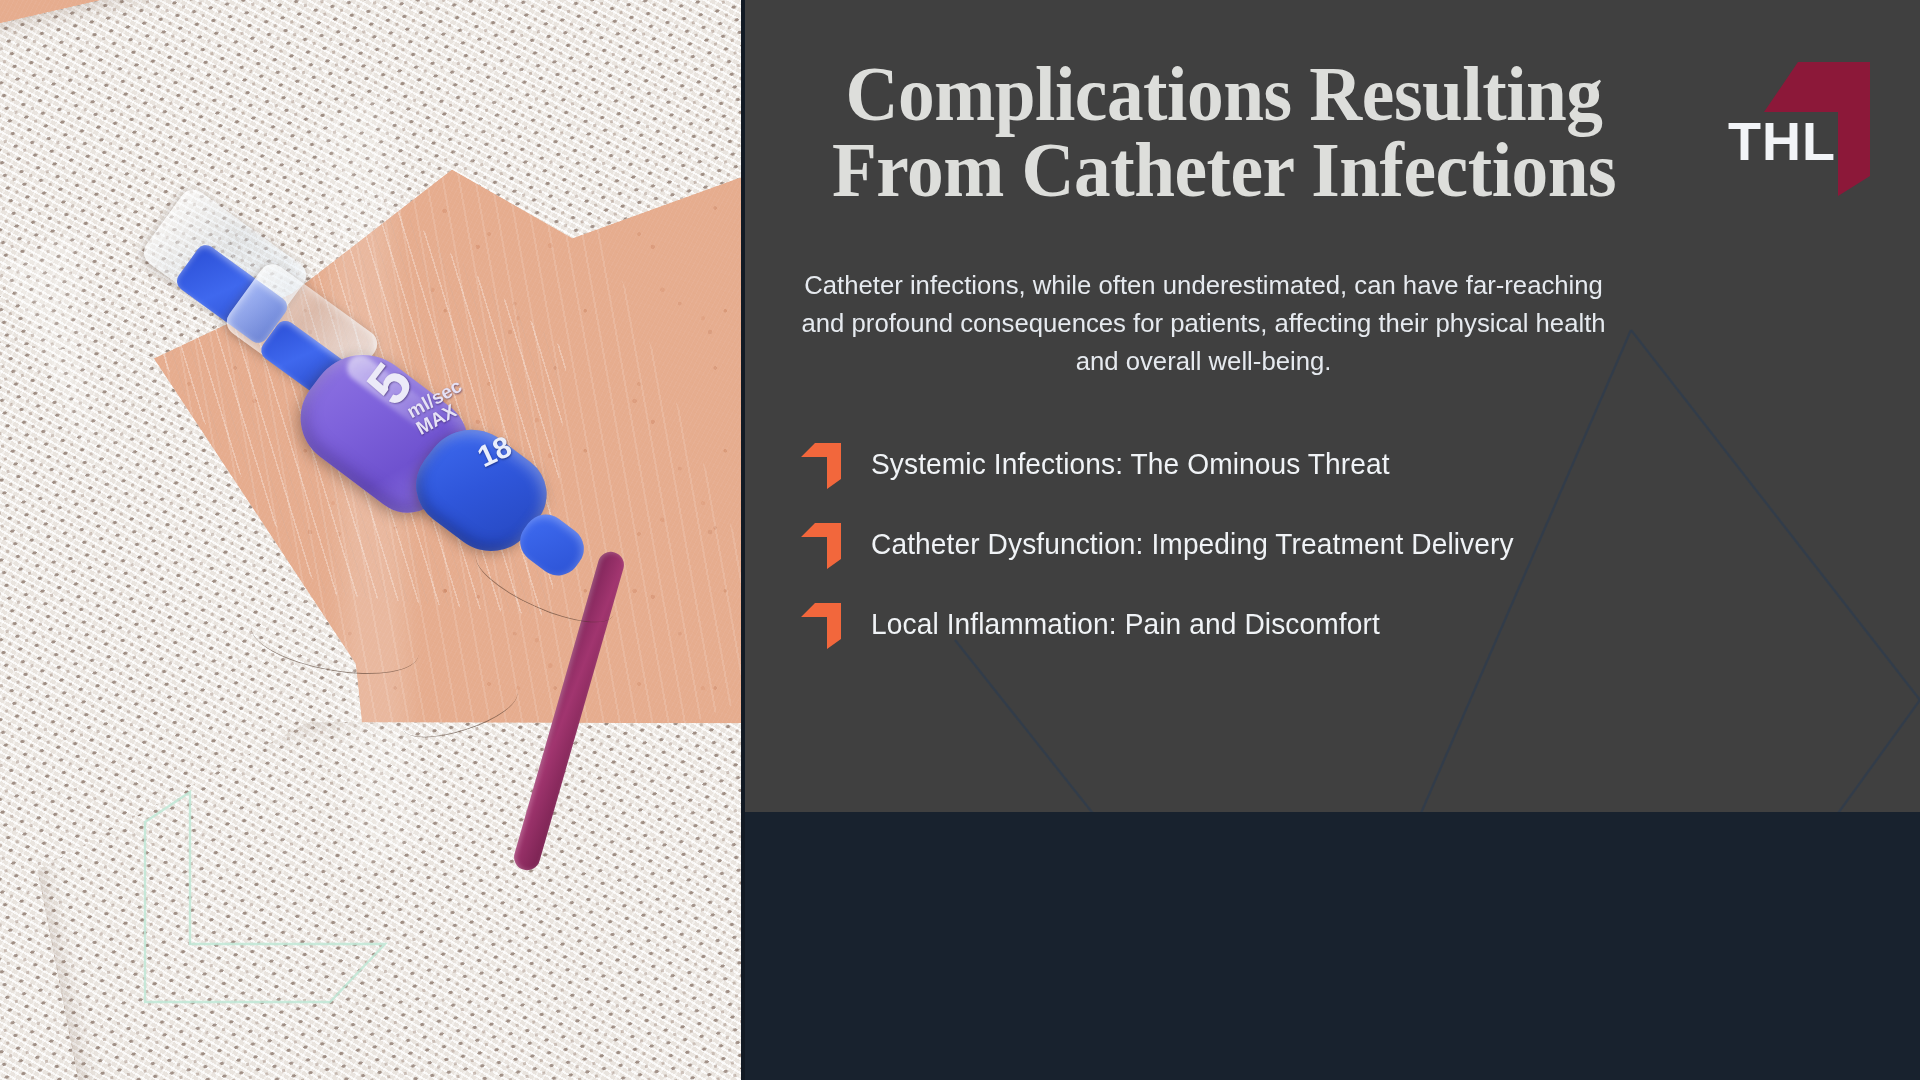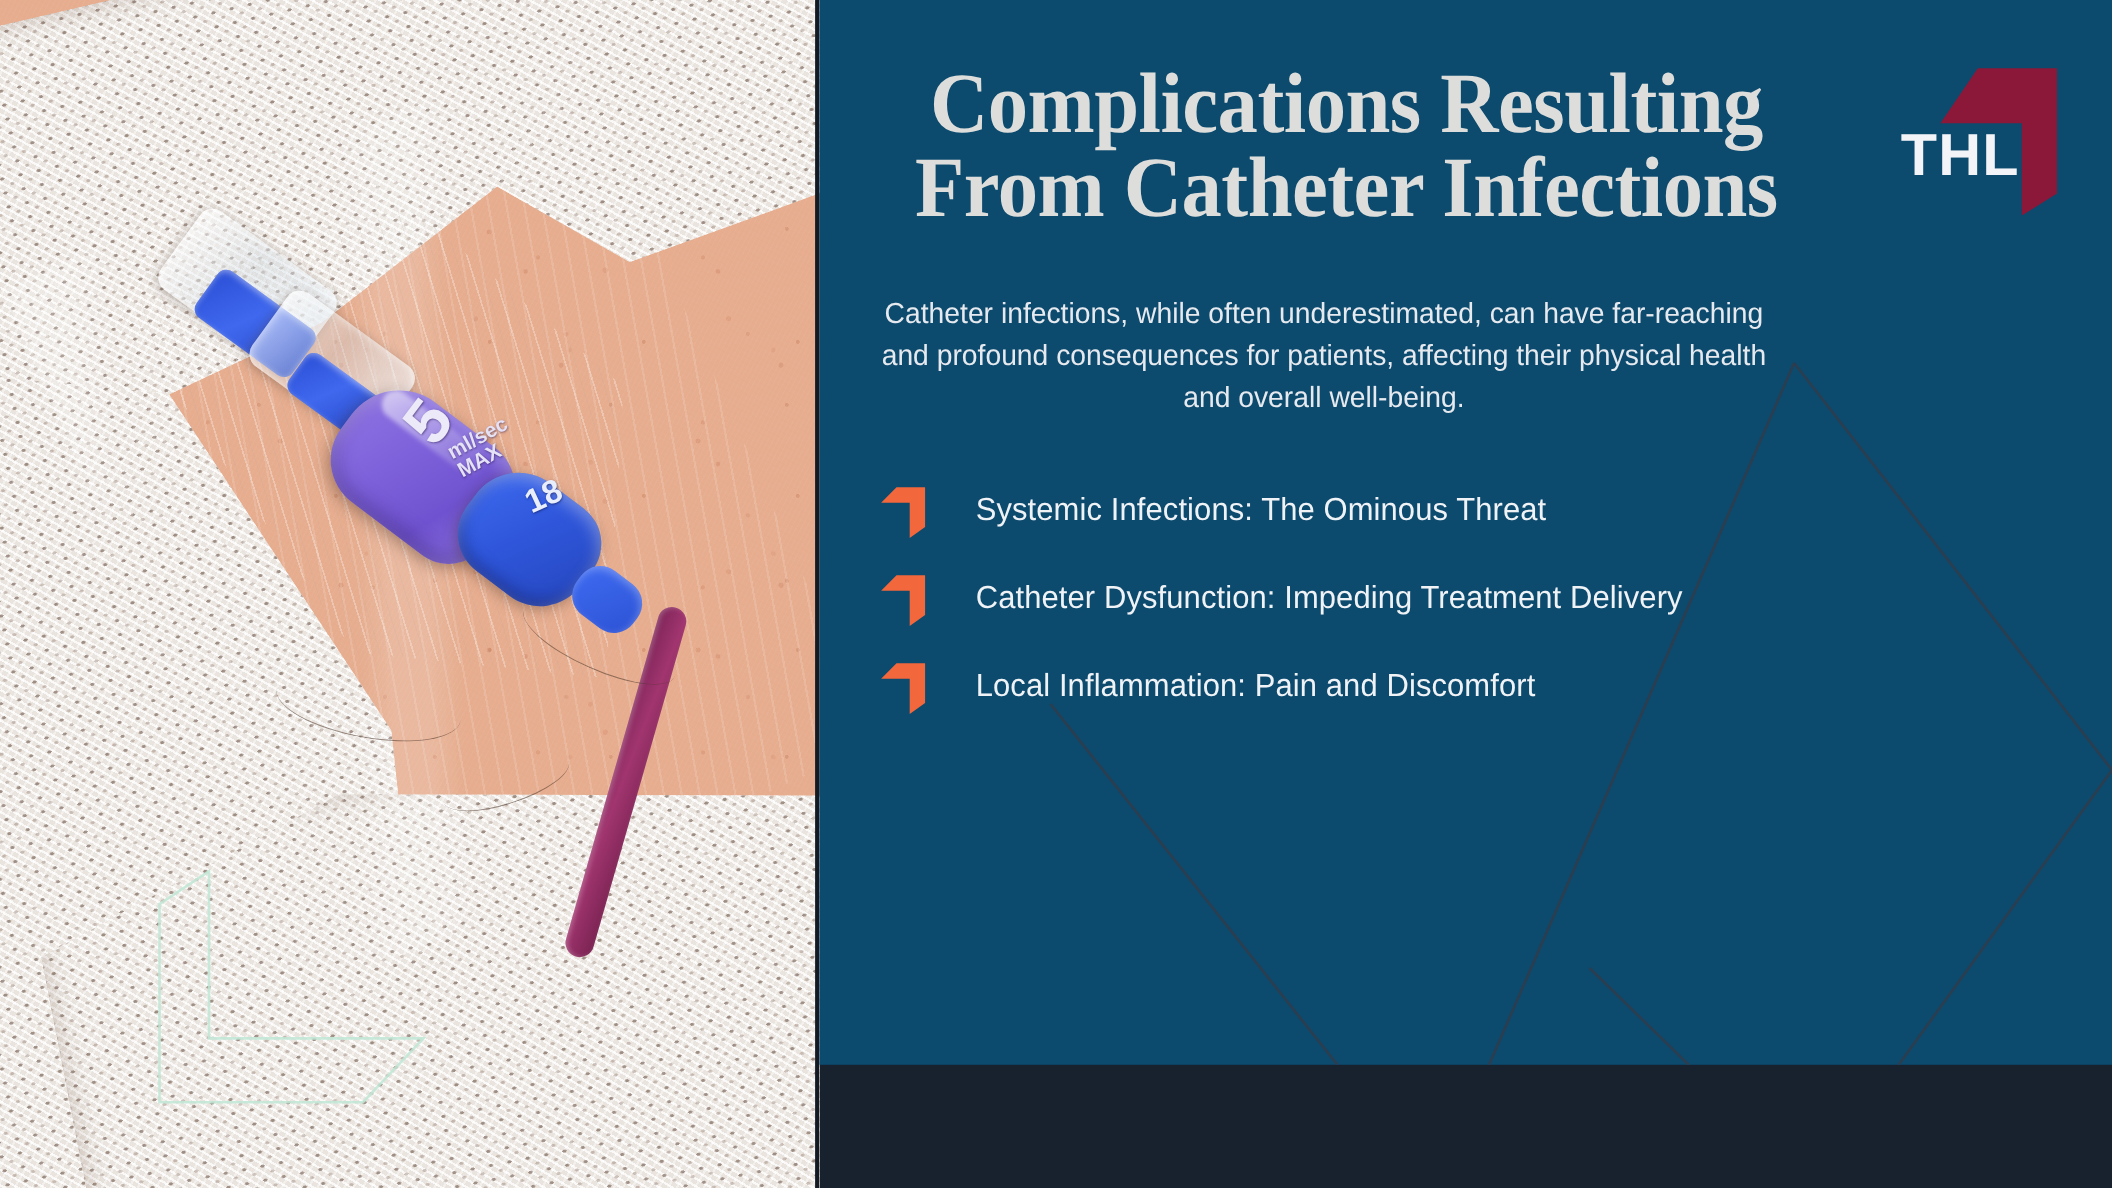"THL" #content-panel { background: #0c4a6e -> #404040; height: 968px -> 812px }
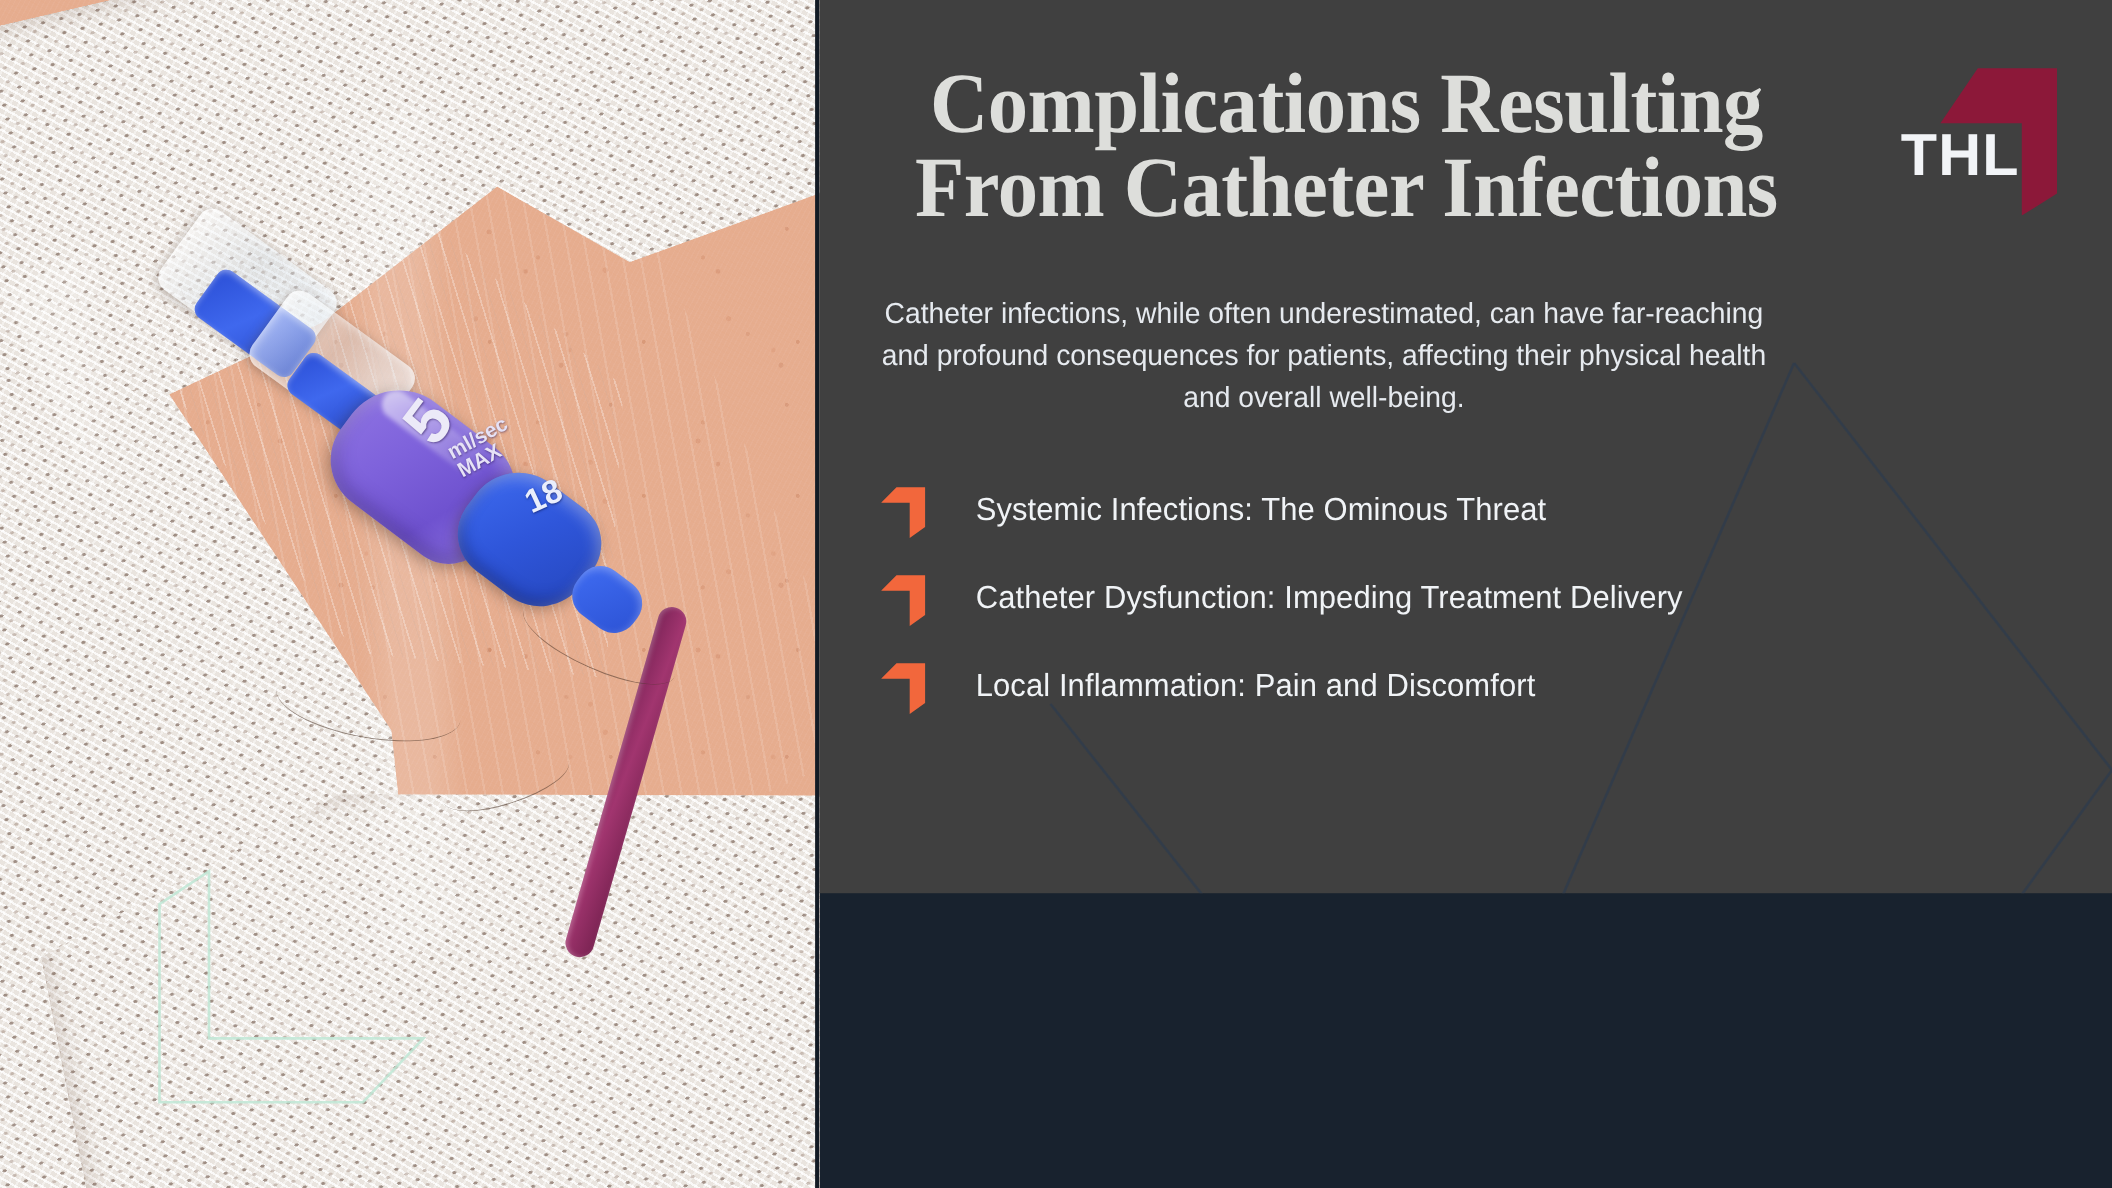"Systemic Infections: The Ominous Threat" #bullets li { gap: 44px -> 28px }
